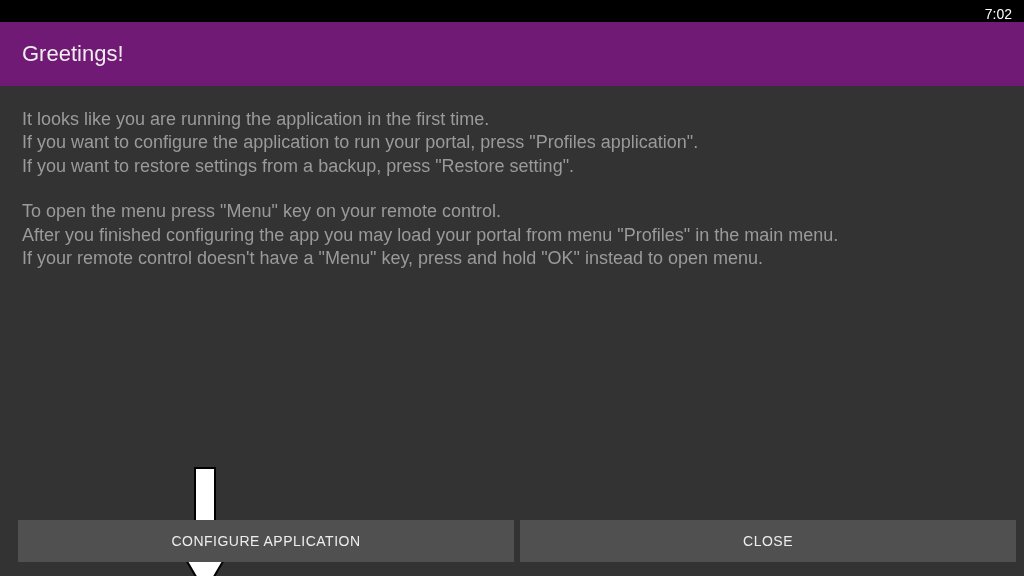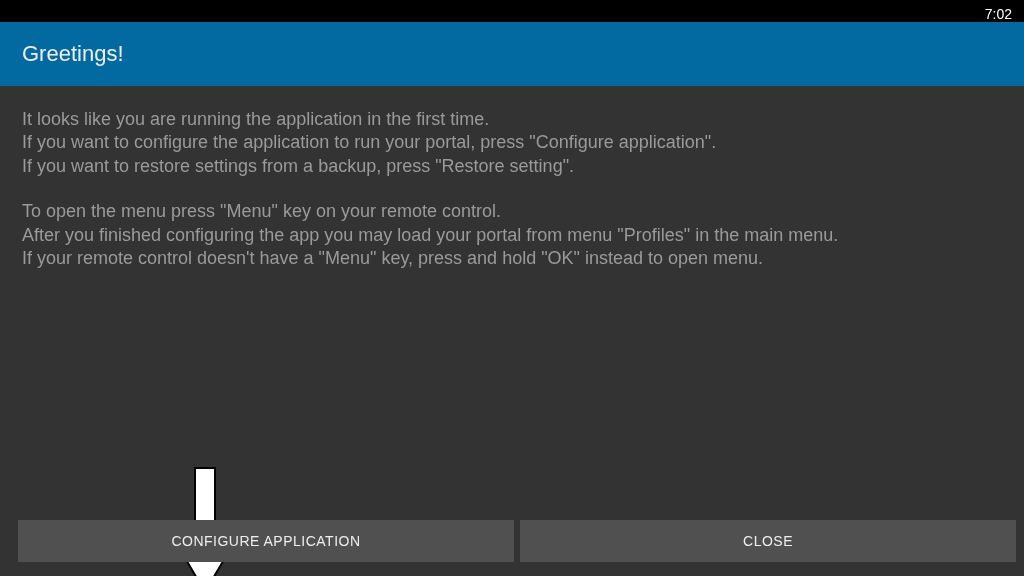"Greetings!" .title-bar { background-color: #0369a1 -> #701a75 }
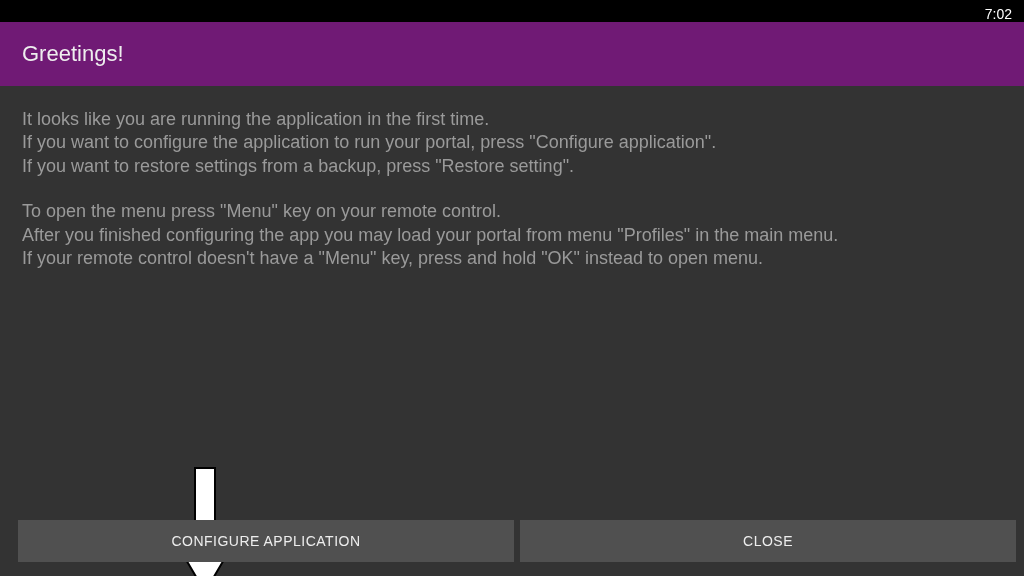"If you want to configure" span.info-line { text: Configure -> Profiles }
